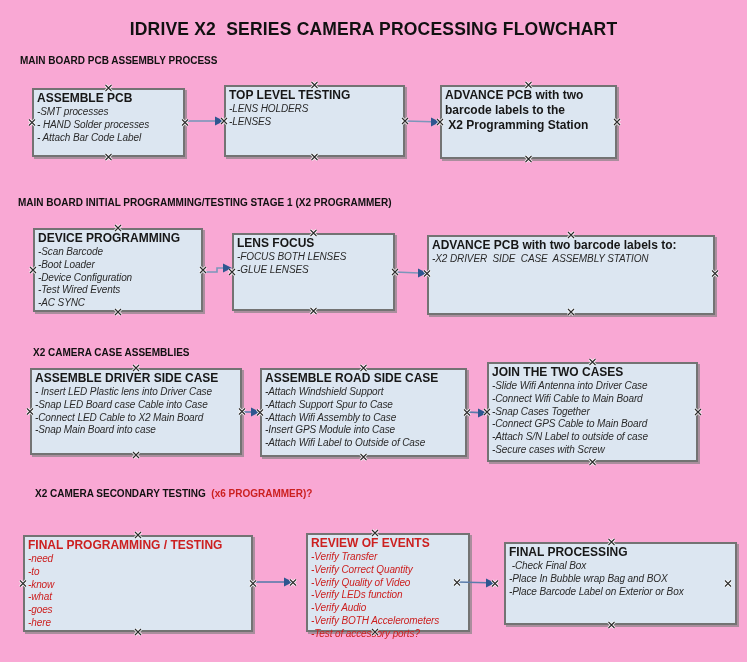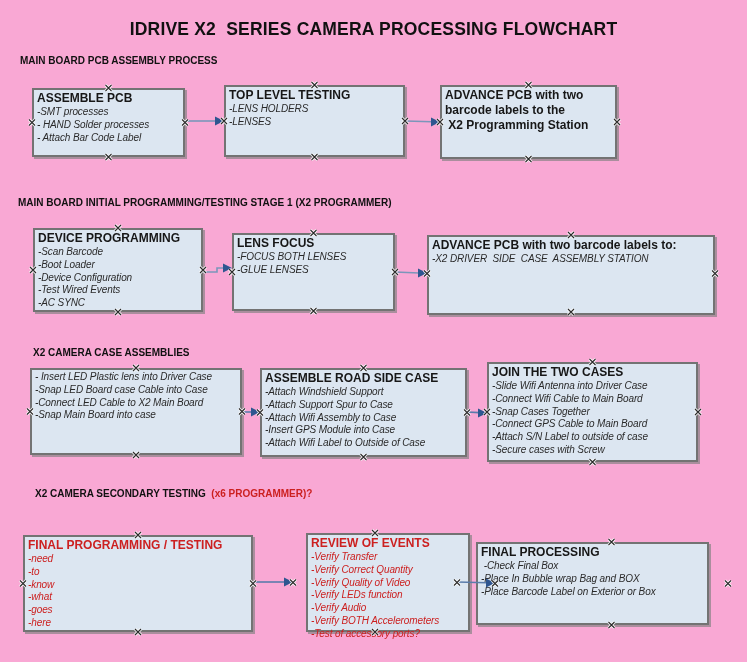"ASSEMBLE DRIVER SIDE CASE" div.fc-box-title { html: none -> <div>ASSEMBLE DRIVER SIDE CASE</div> }
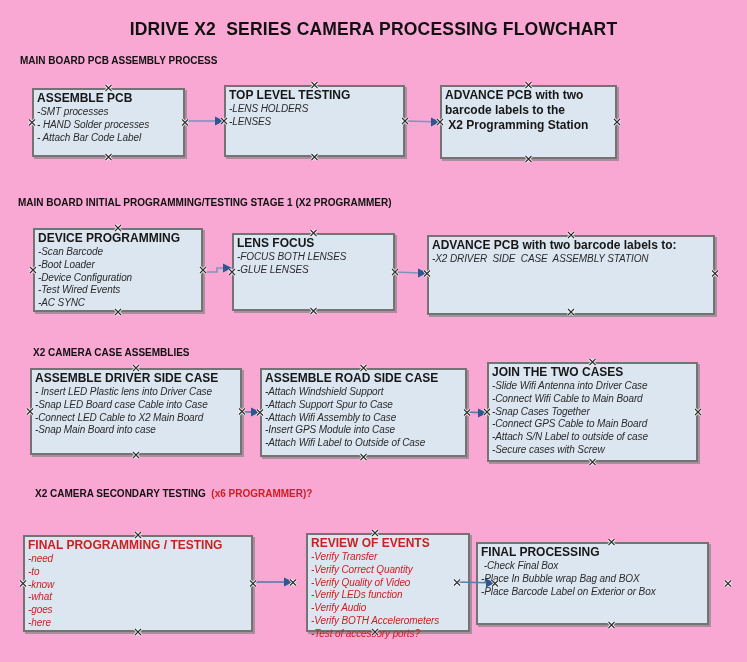"FINAL PROCESSING" div.fc-box { left: 476px -> 504px }
